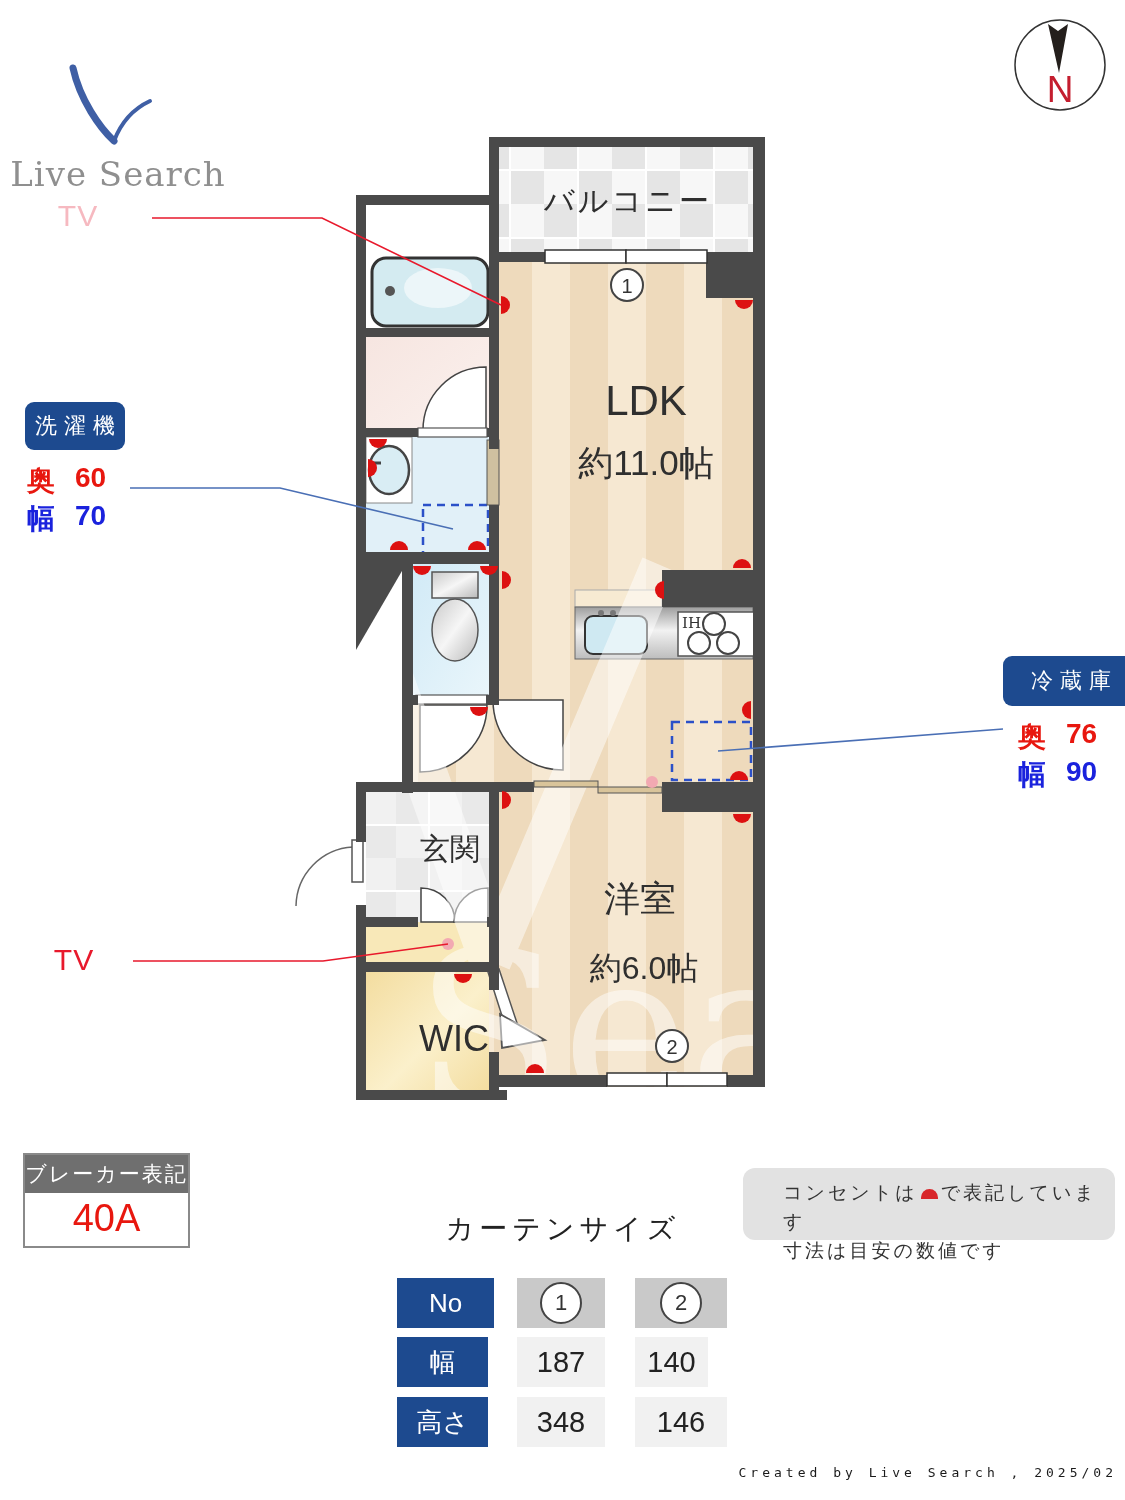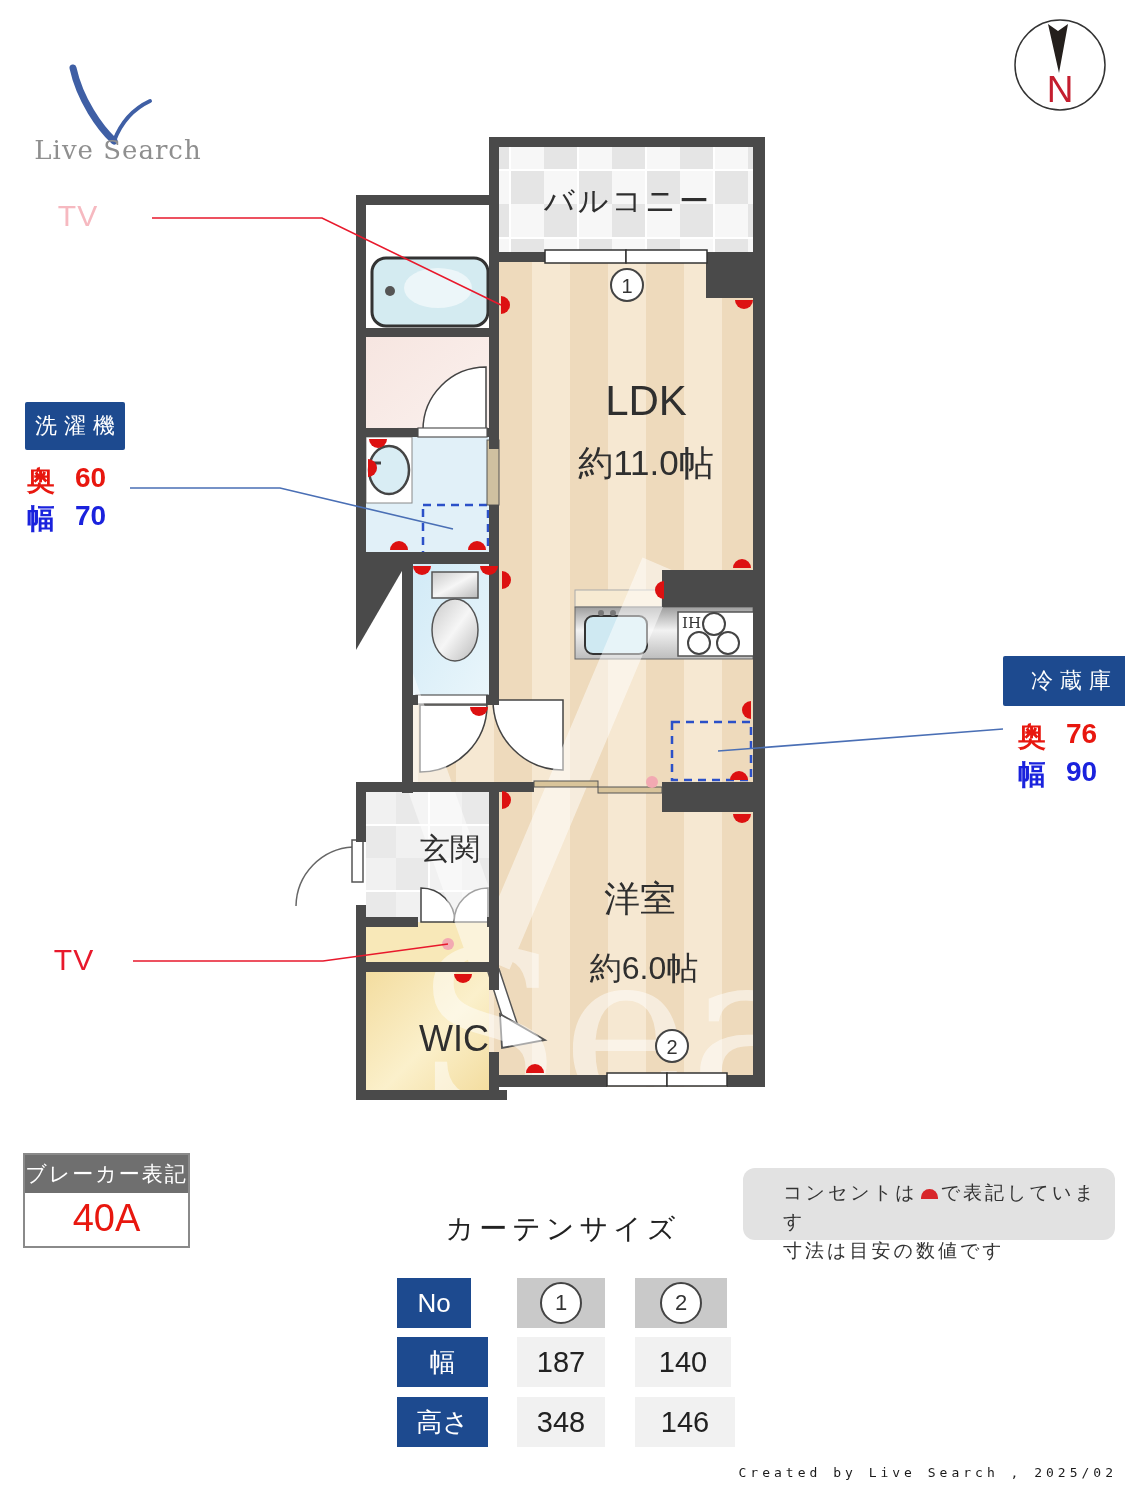"Live Search" .logo-text { font-size: 26px -> 34px; margin-top: none -> 24px }
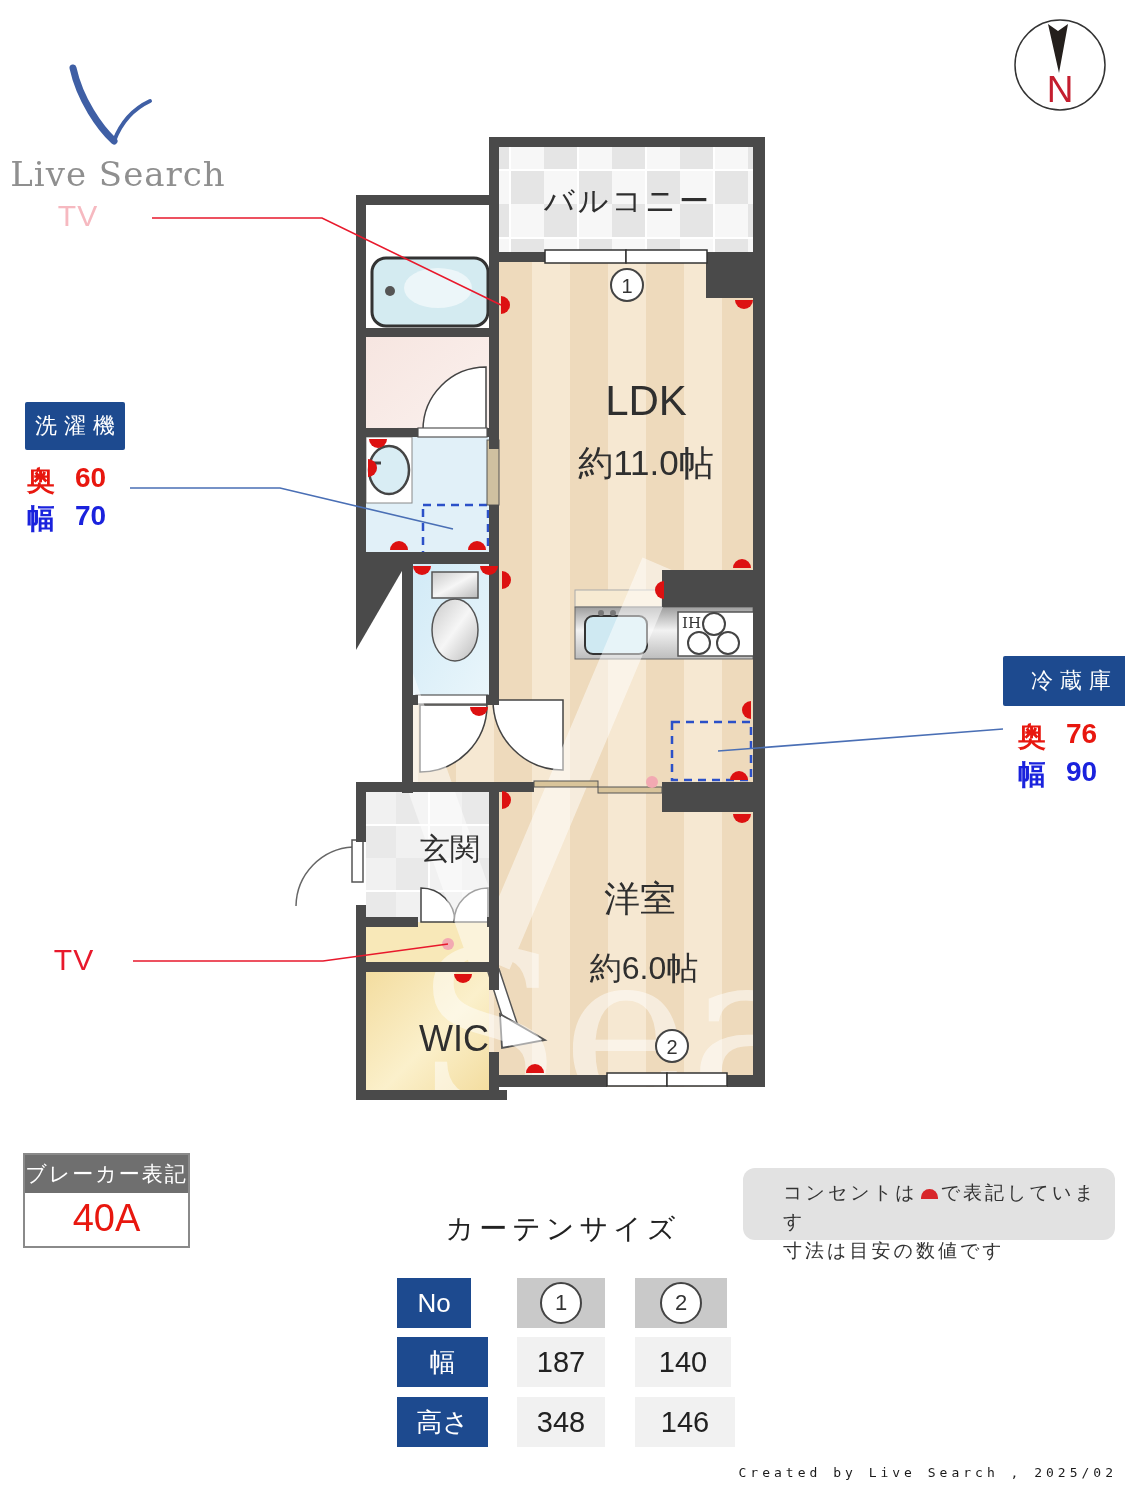"洗濯機" .navy-box { border-radius: 2px -> 9px }
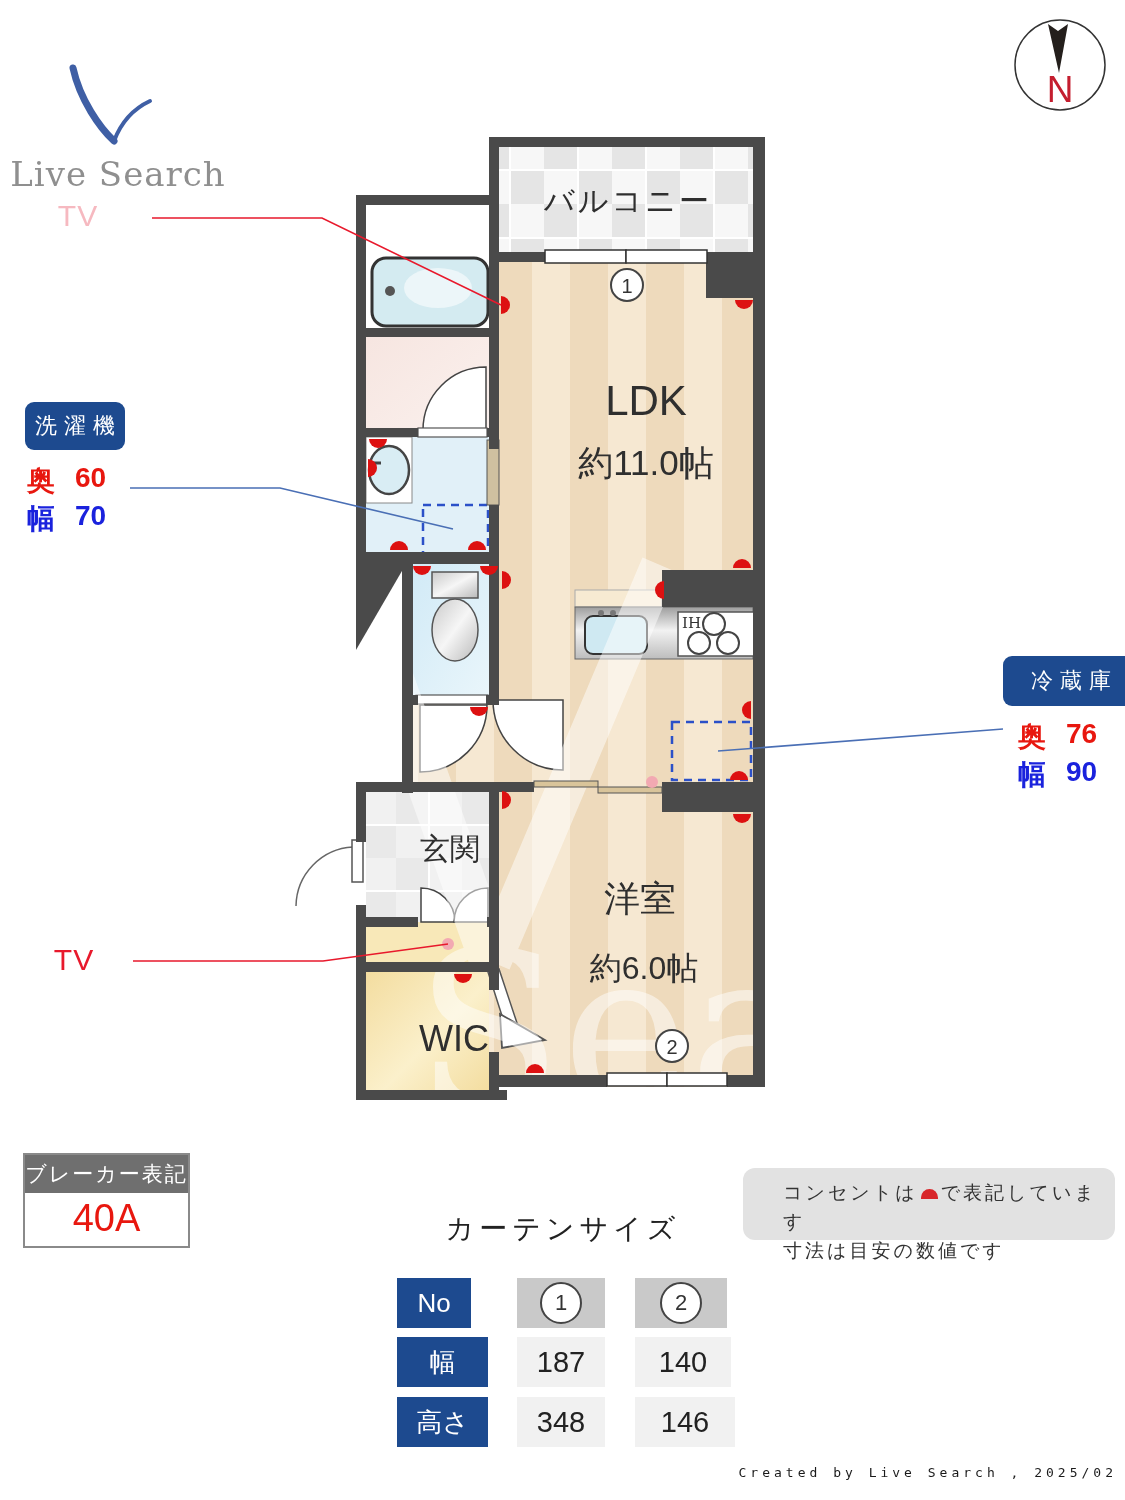"No" div.cell { width: 74px -> 97px }
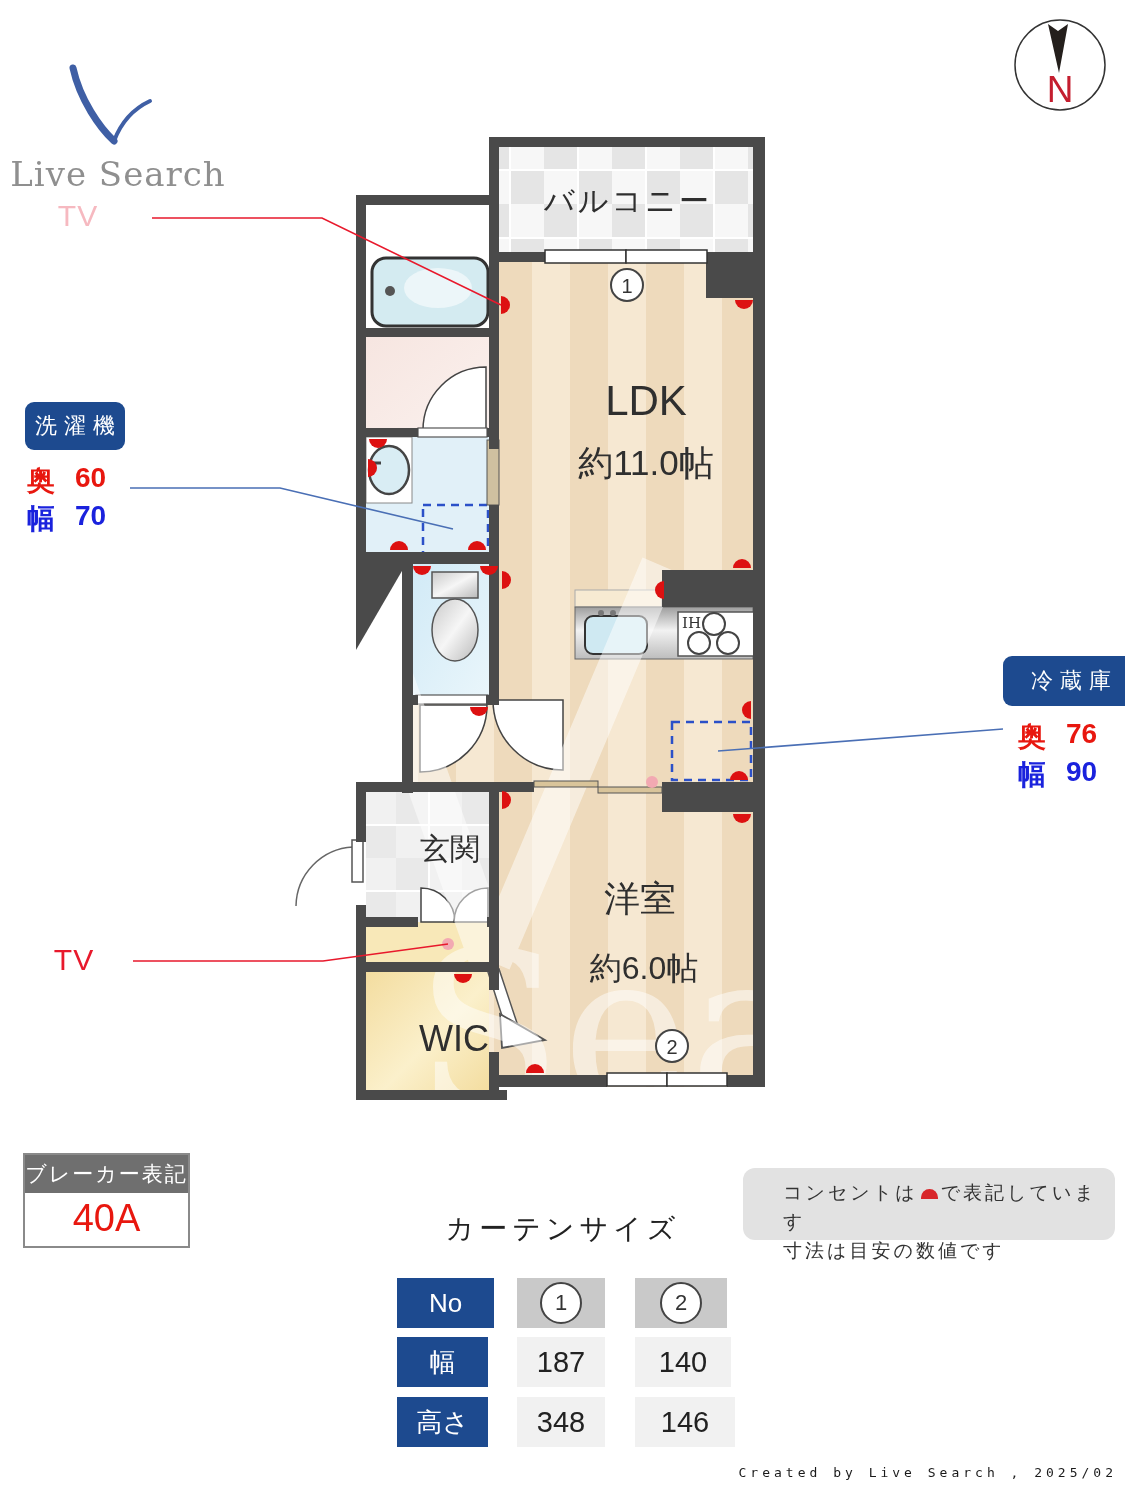"140" div.cell { width: 96px -> 73px }
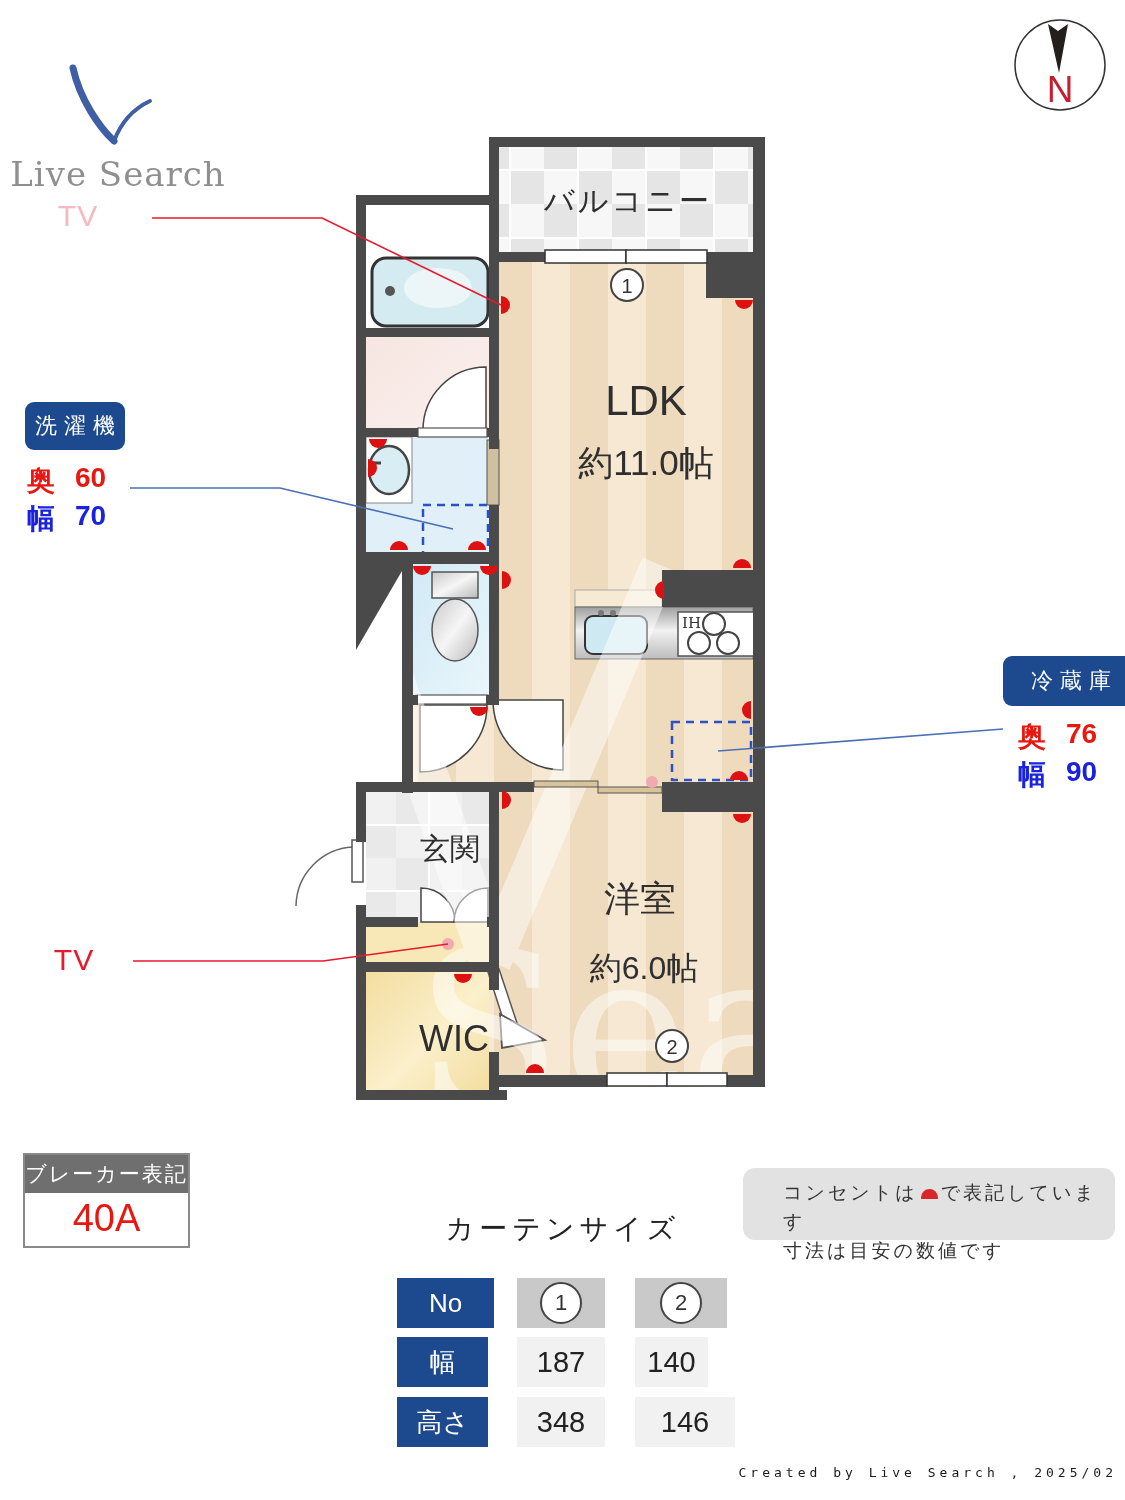"146" div.cell { width: 100px -> 92px }
